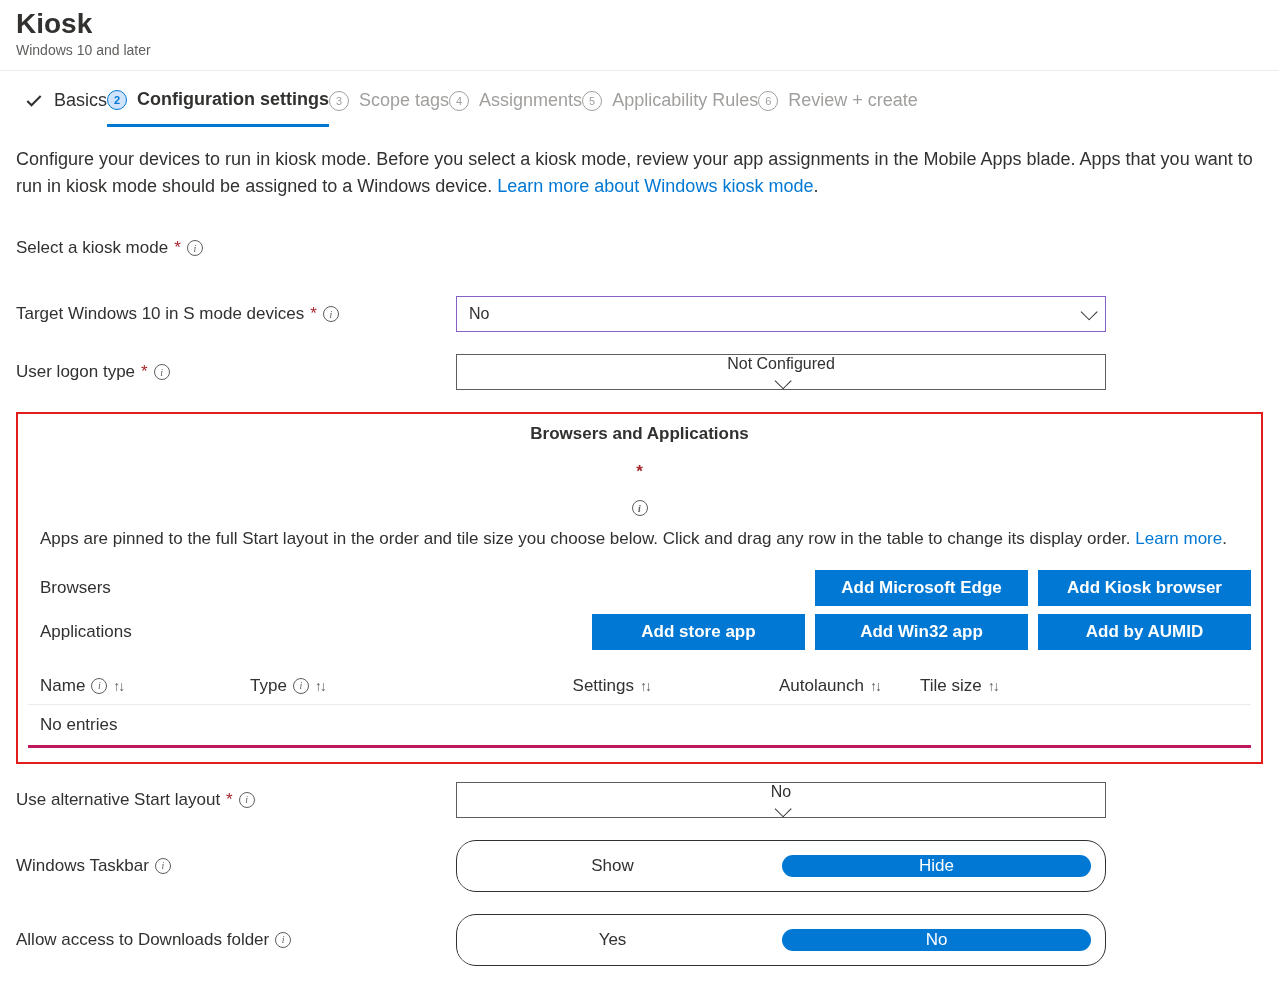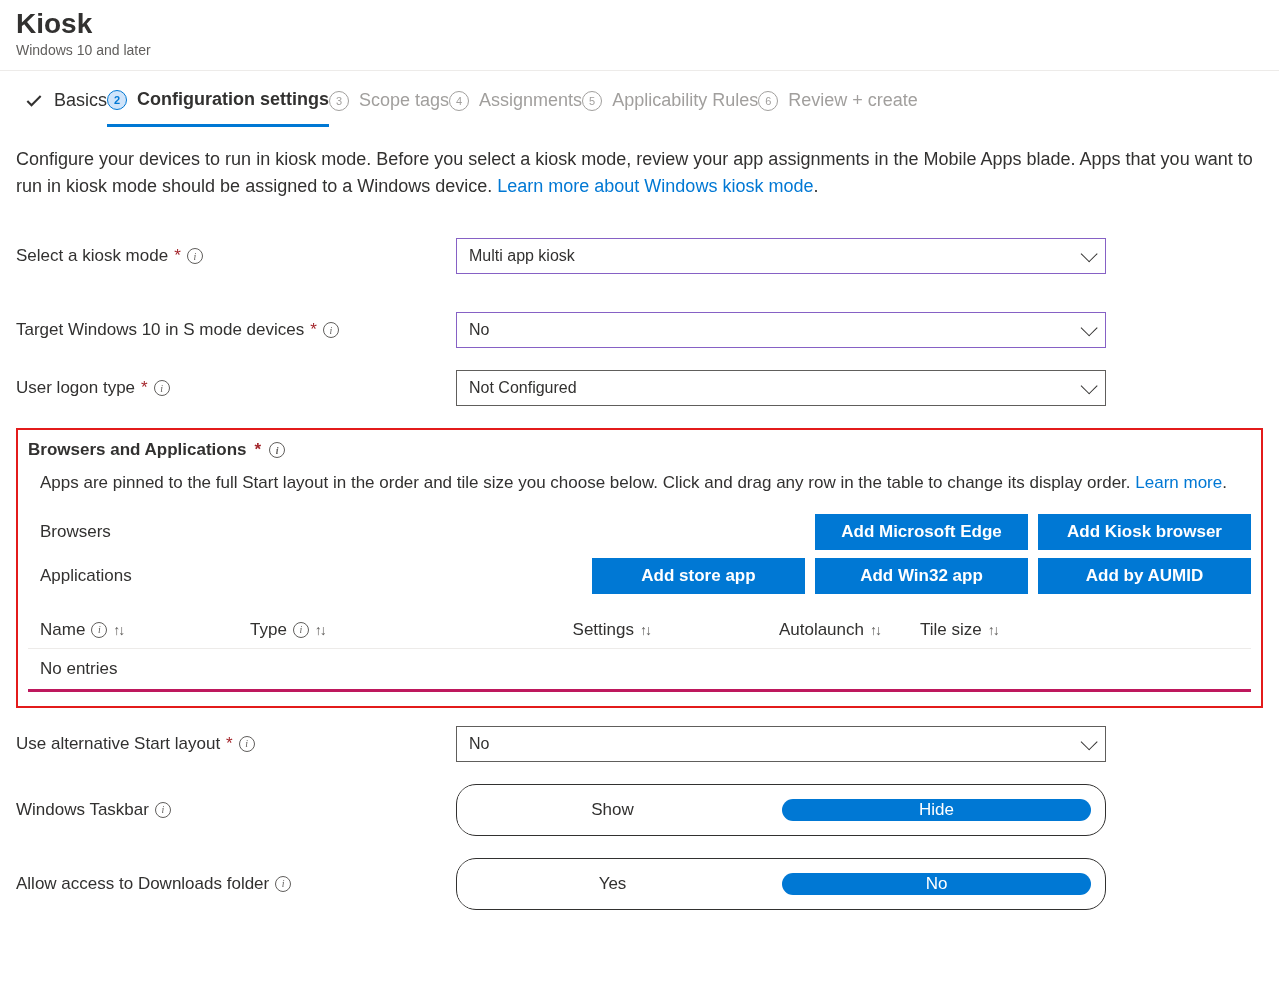"Multi app kiosk" div.select { html: <div> <span>Multi app kiosk</span> <span></span> </div> -> none }
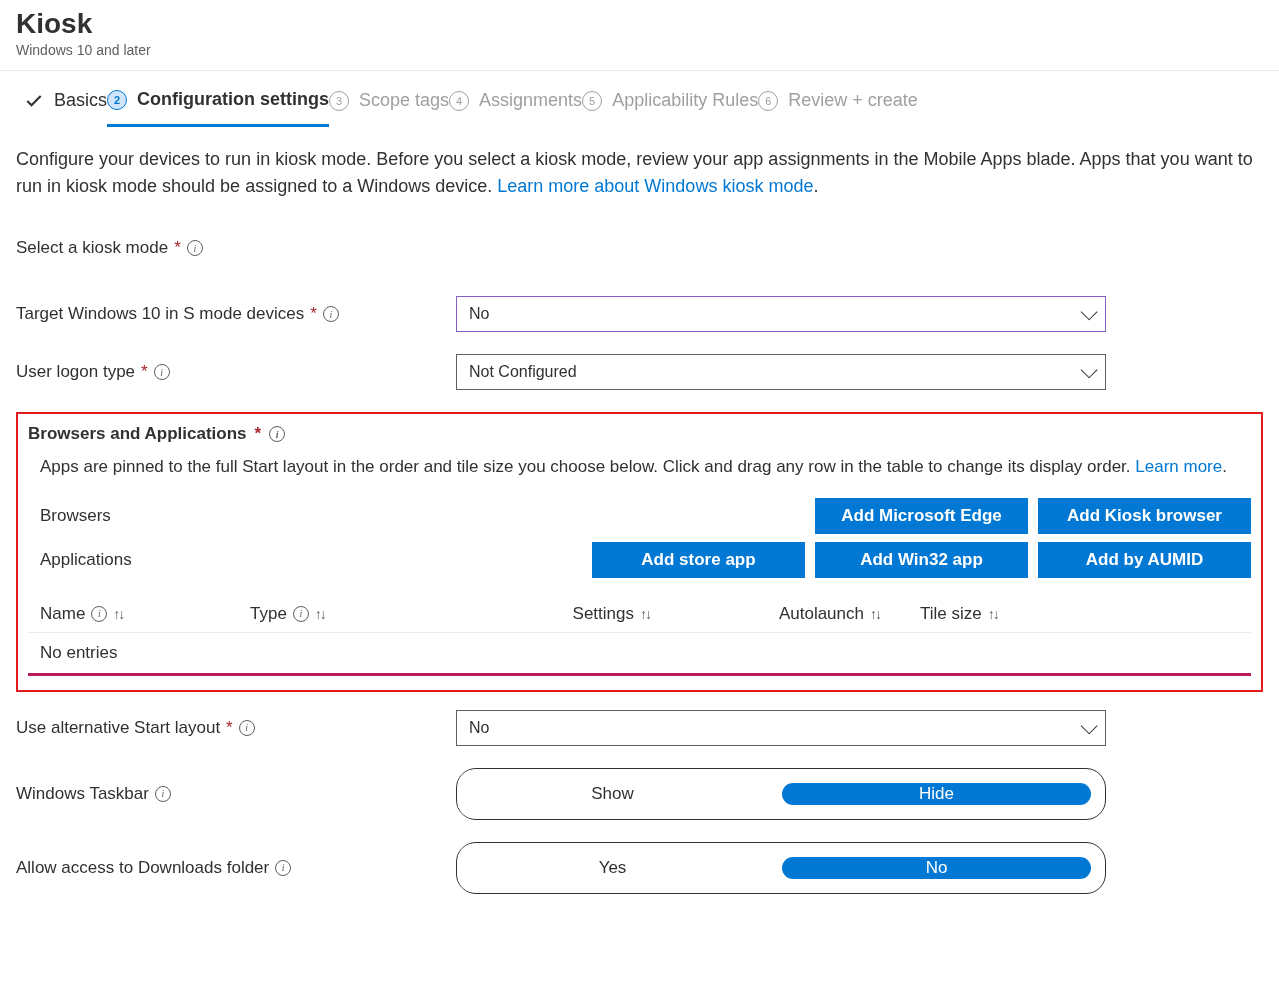"Not Configured" .select.gray { flex-direction: none -> column }
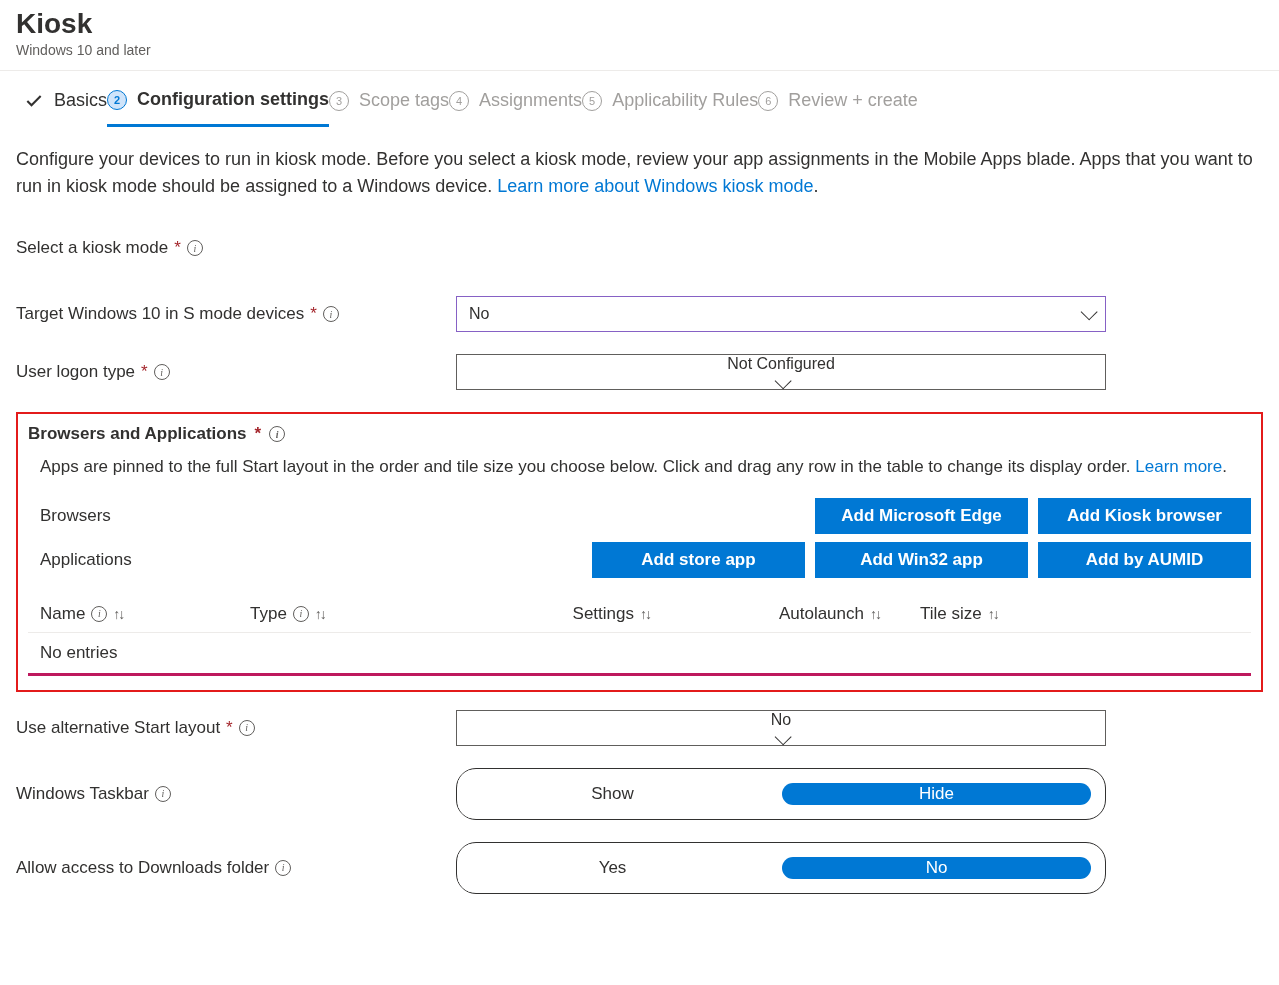"Browsers and Applications" .hl-box .section-head { flex-direction: none -> column; gap: 8px -> 18px }
